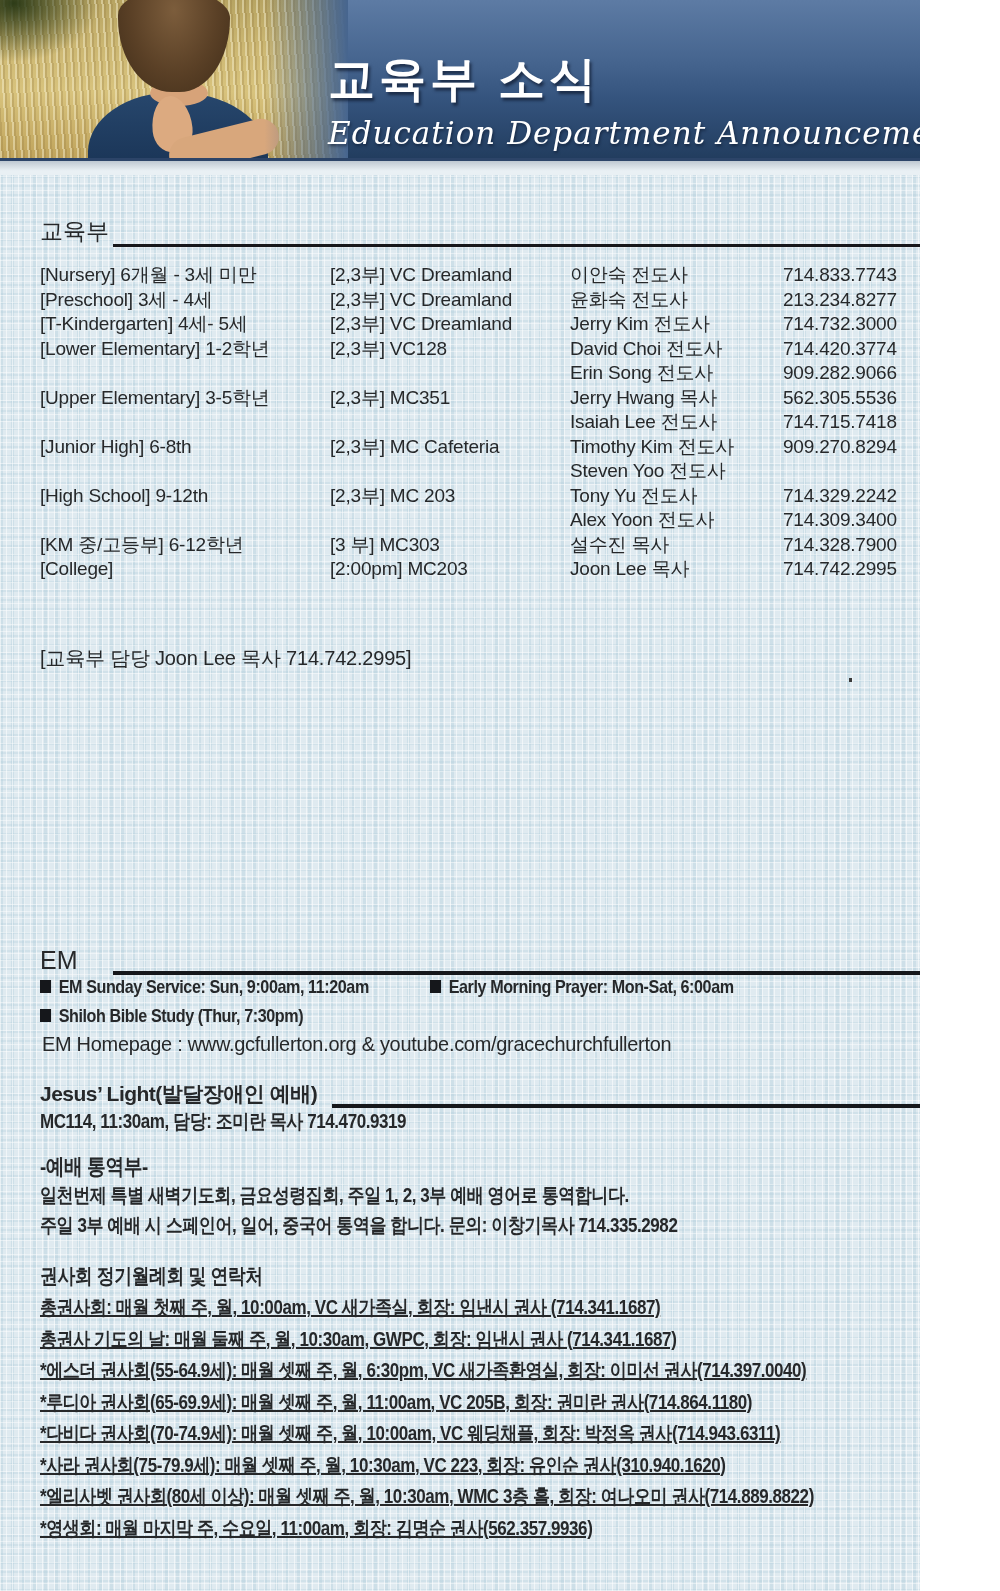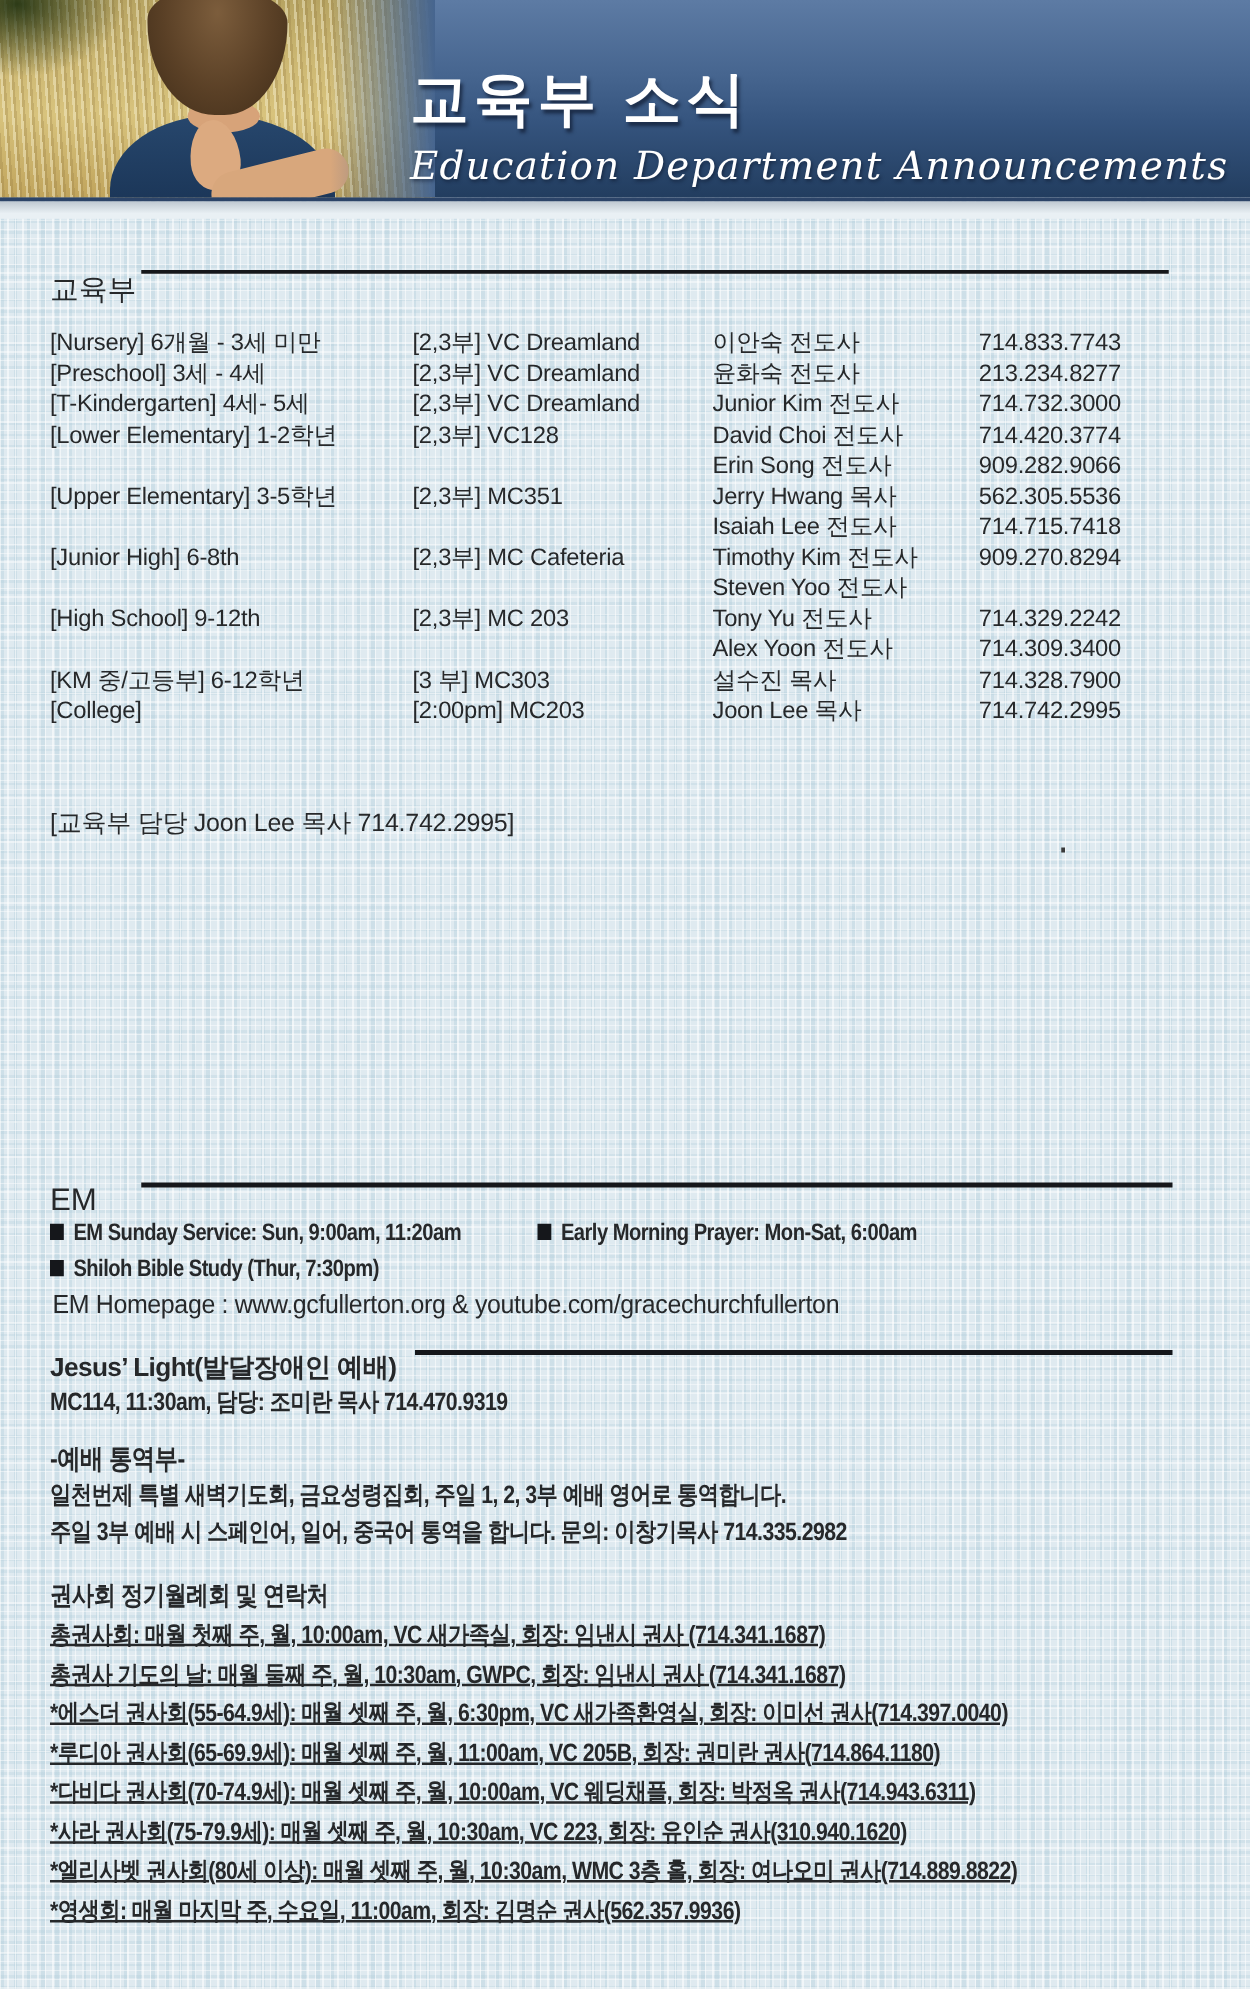"교육부 소식" .page { width: 1000px -> 920px }
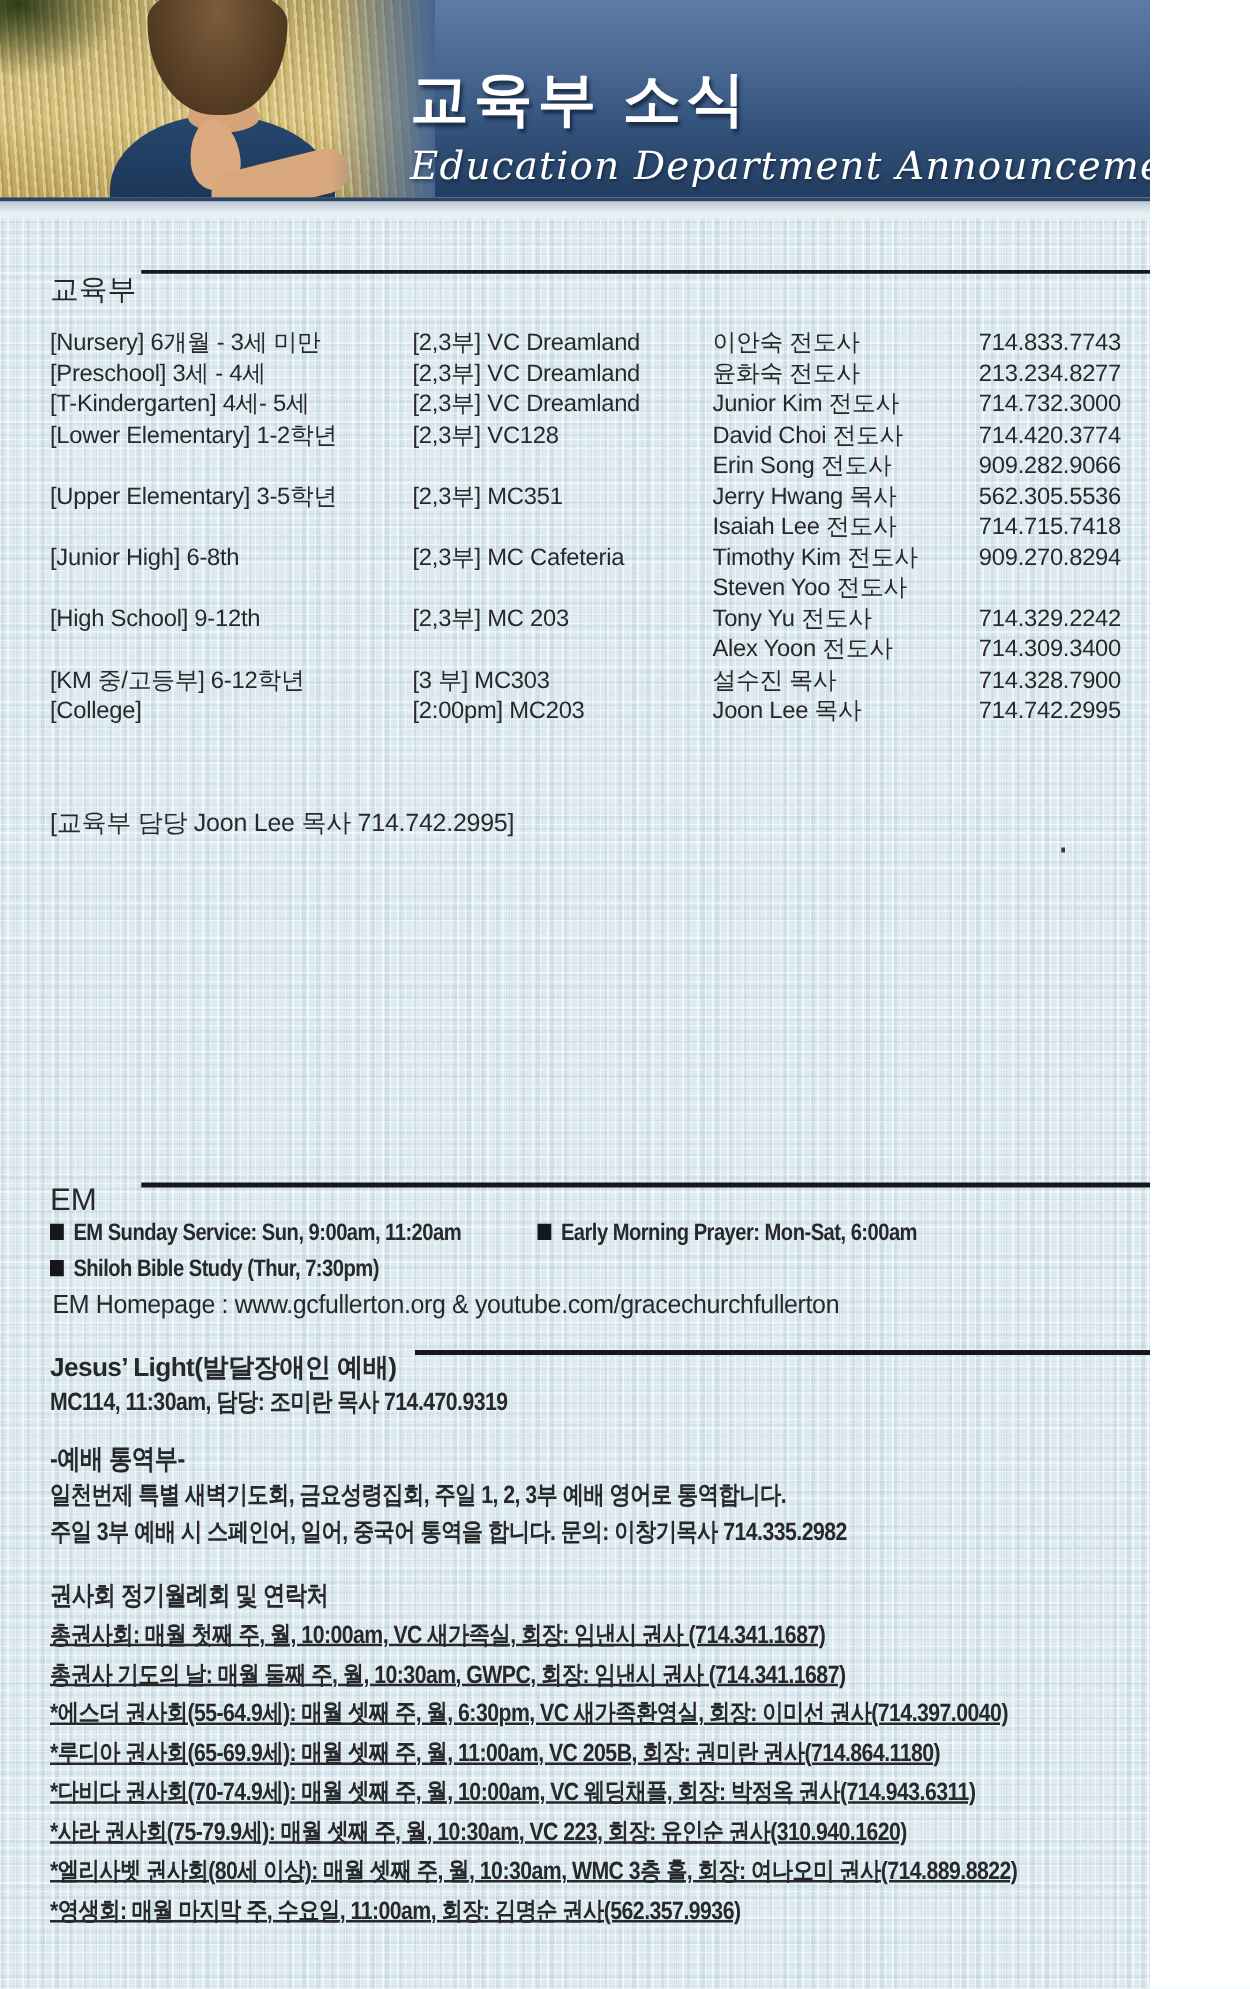"교육부" .sec-head { align-items: flex-start -> flex-end }
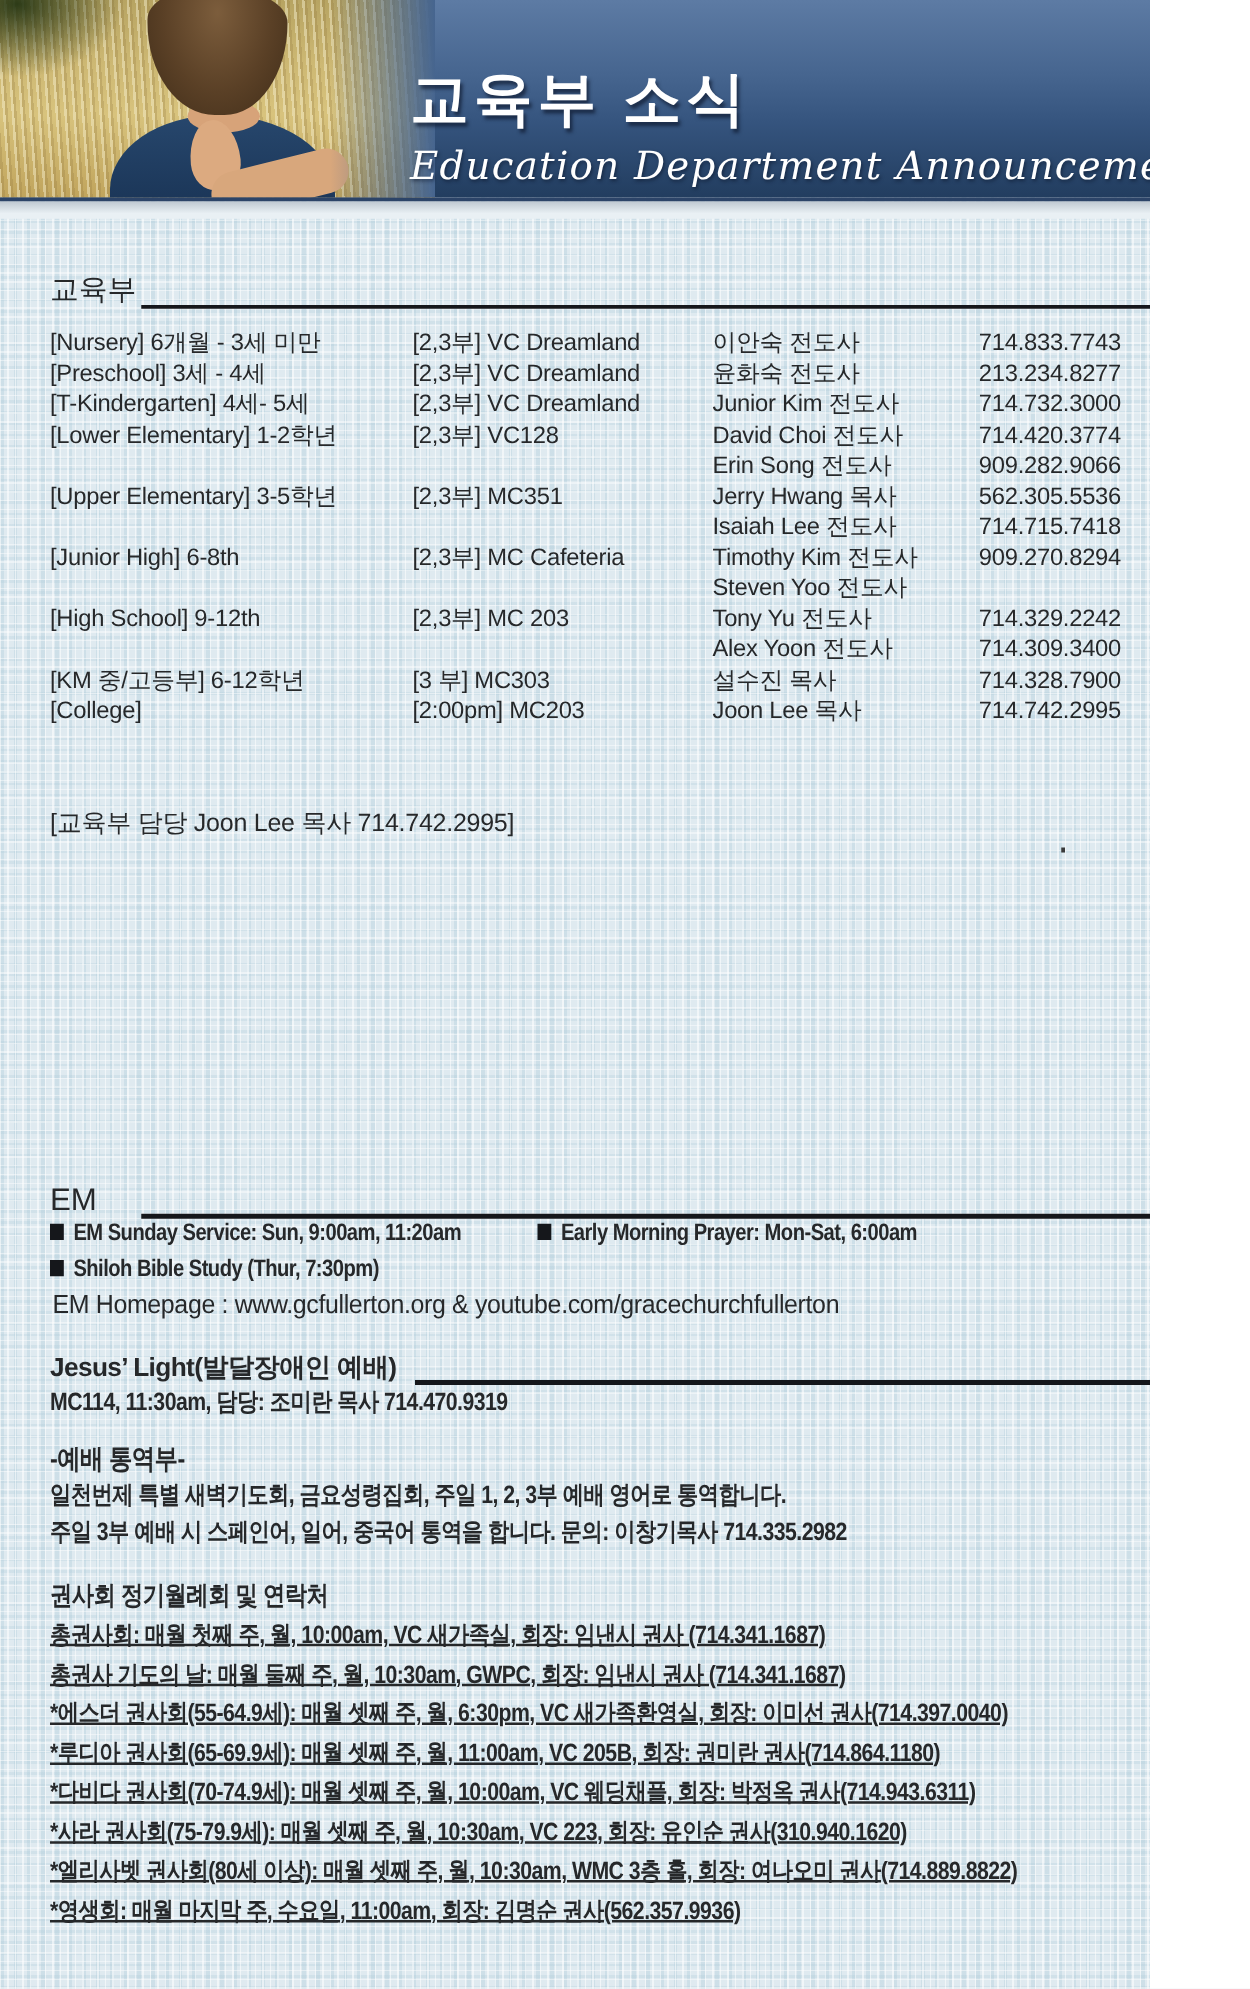"Junior Kim 전도사" span { text: Junior -> Jerry }
